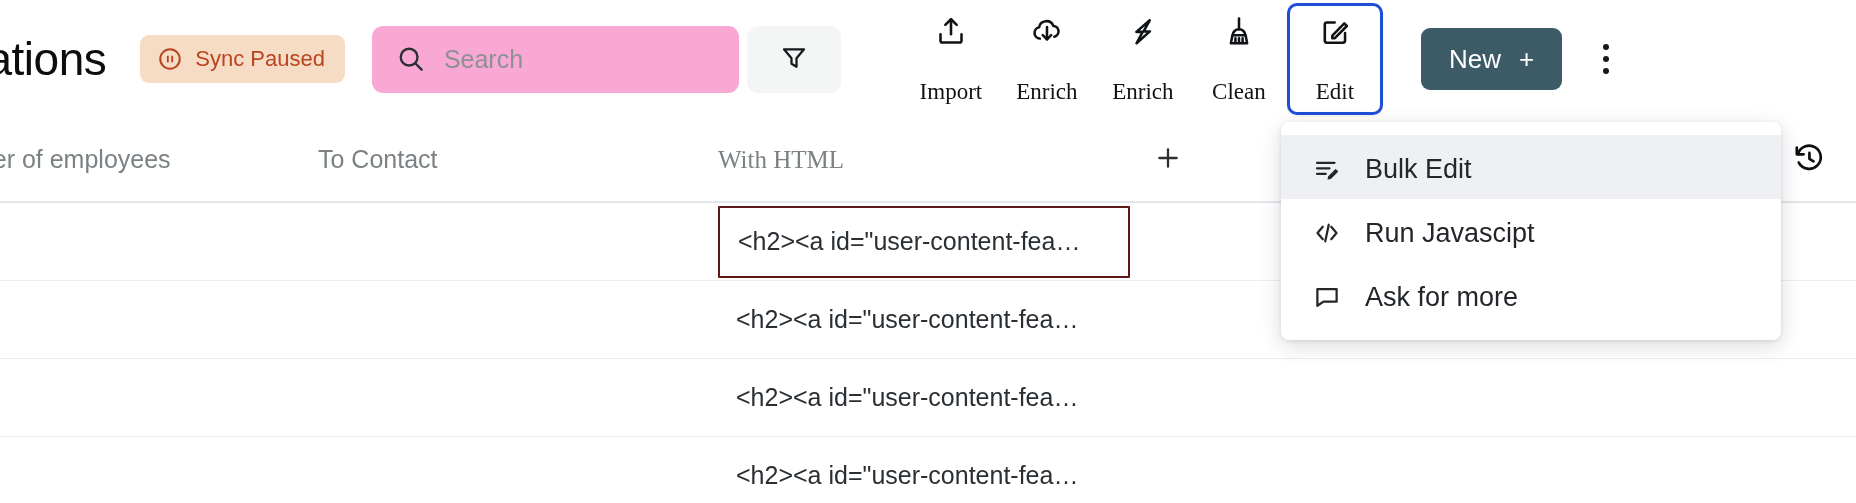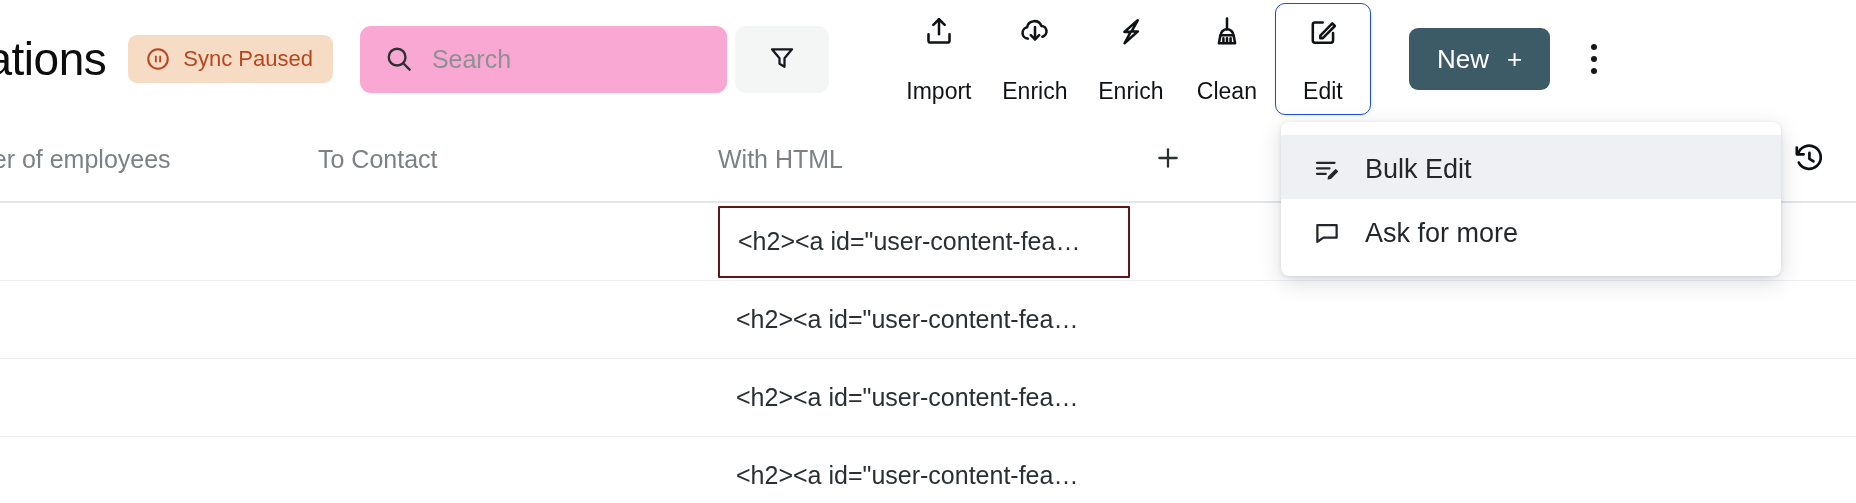"Sync Paused" .sync-badge { margin-left: 22px -> 34px }
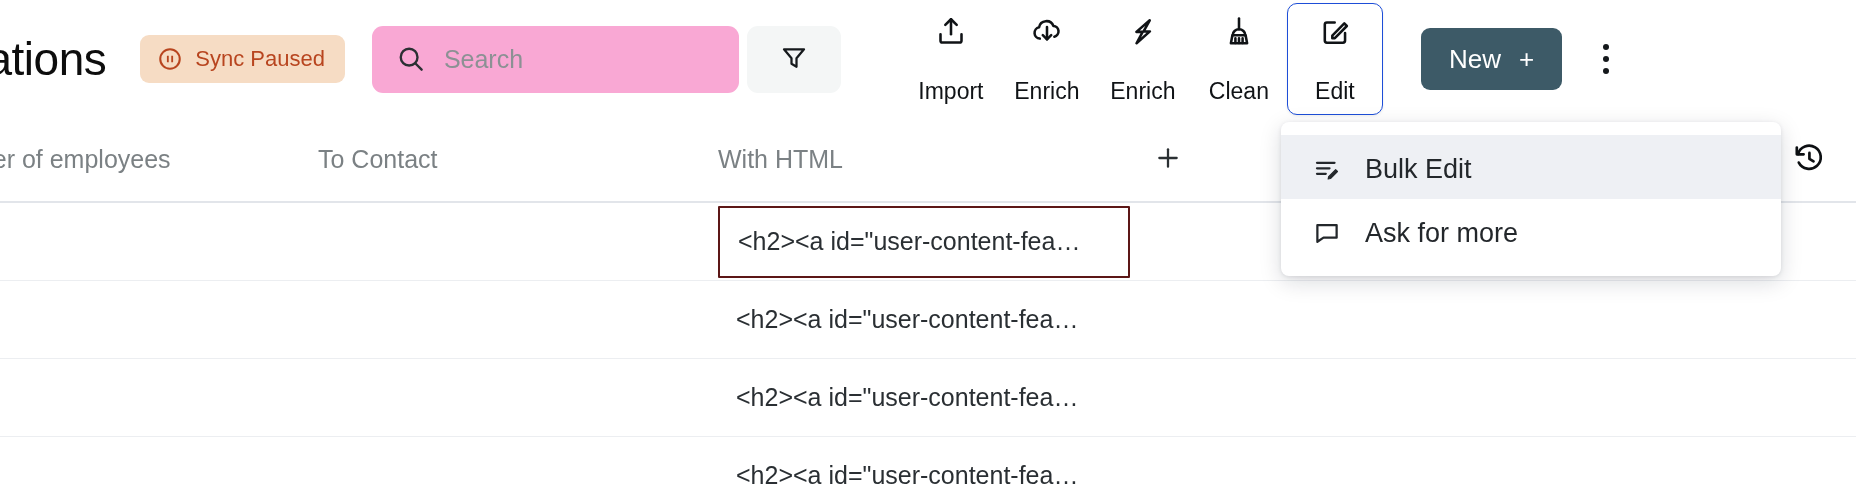"Import" .tool-btn { font-family: Liberation Sans, sans-serif -> Liberation Serif, serif }
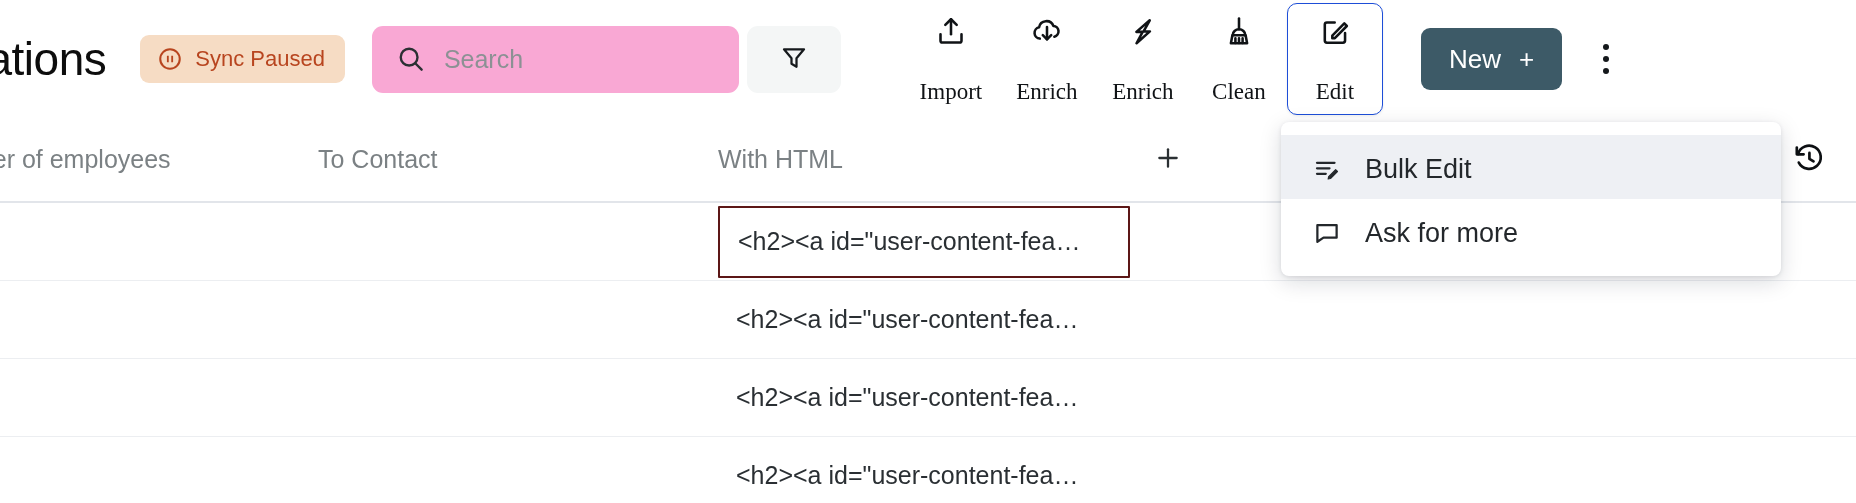"Edit" .tool-btn.active { border: 1px solid #1d4ed8 -> 3px solid #1d4ed8 }
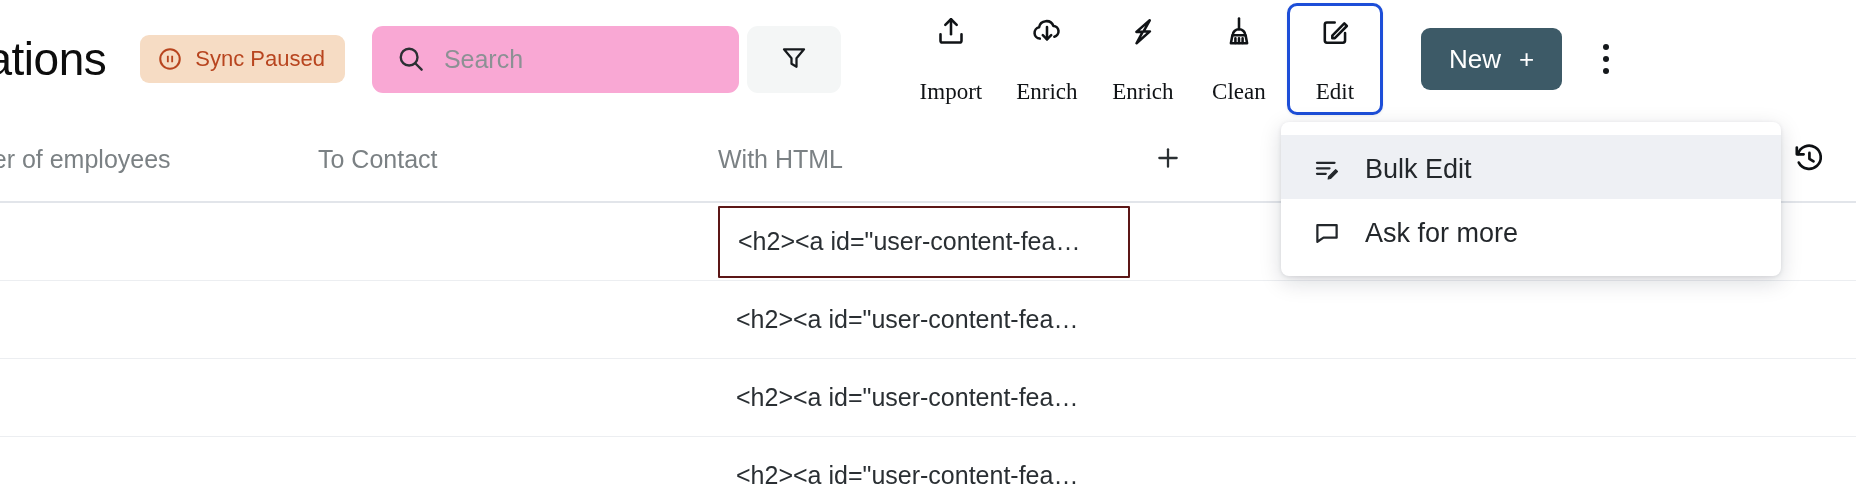"With HTML" .th.c3 { font-family: none -> Liberation Serif, serif }
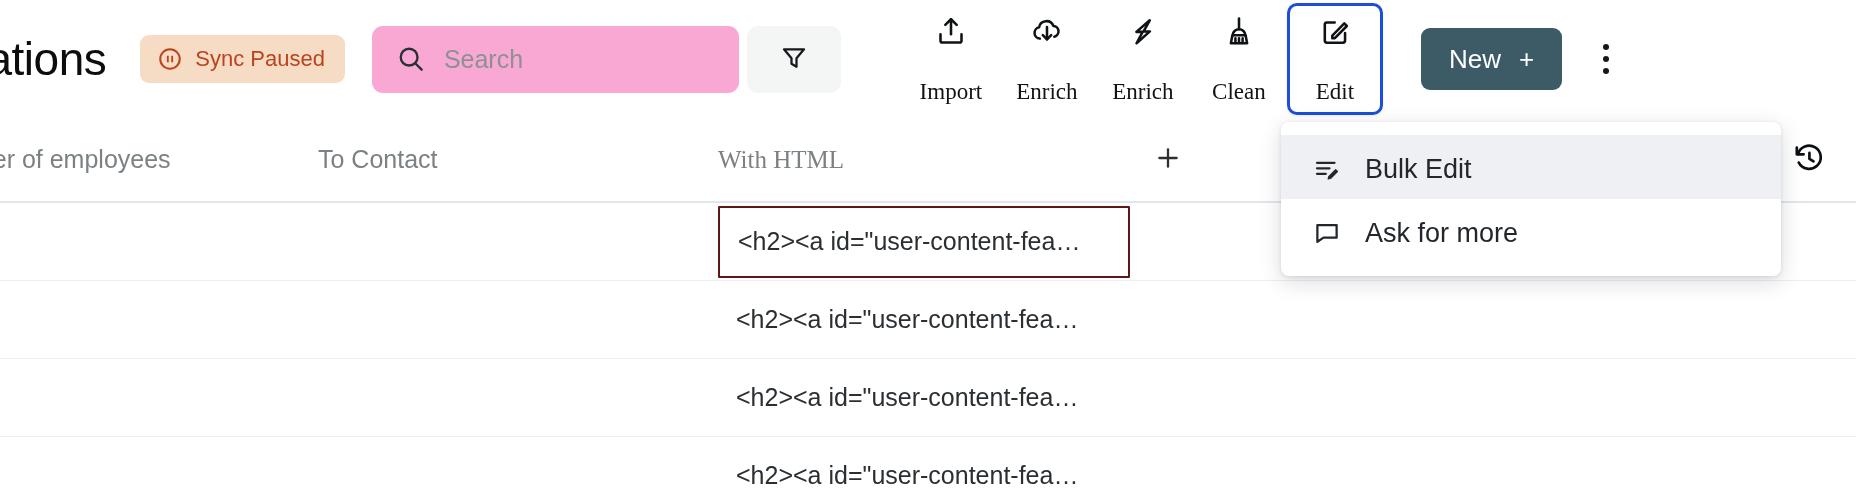"Run Javascipt" button.menu-item { html: none -> <button> <span> <svg> <path></path> <path></path> <line></line> </svg> </span> <span>Run Javascipt</span> </button> }
